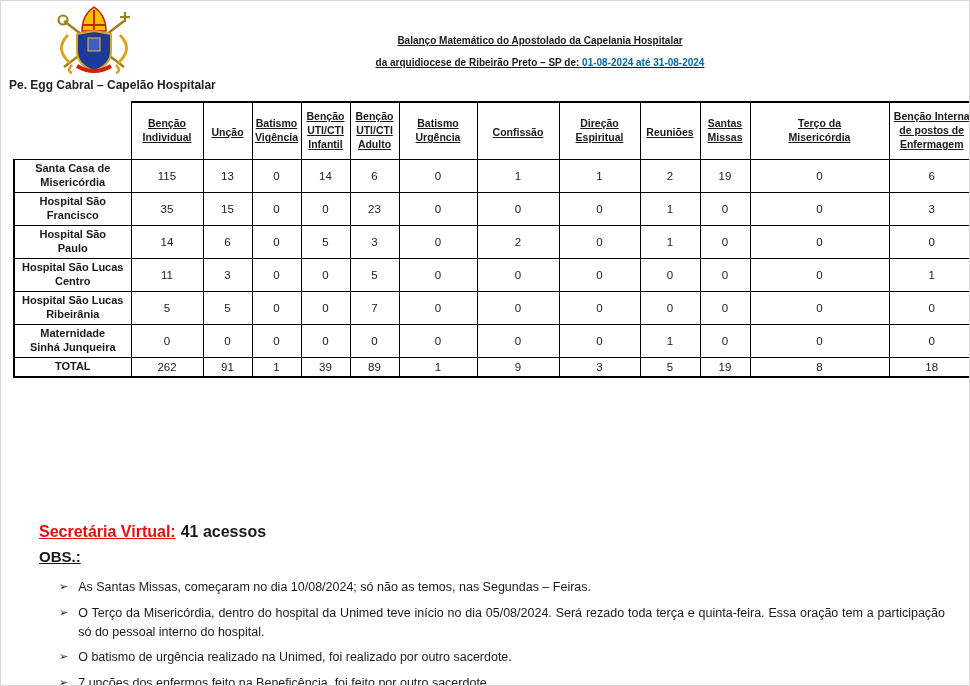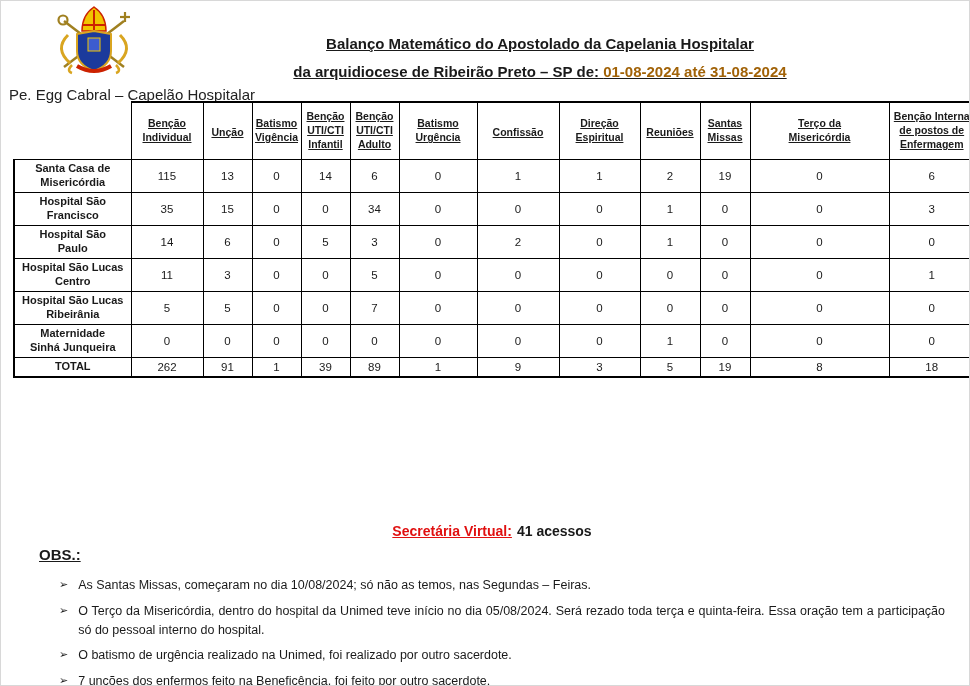"Balanço Matemático do Apostolado da" .title-line { font-size: 15px -> 10px }
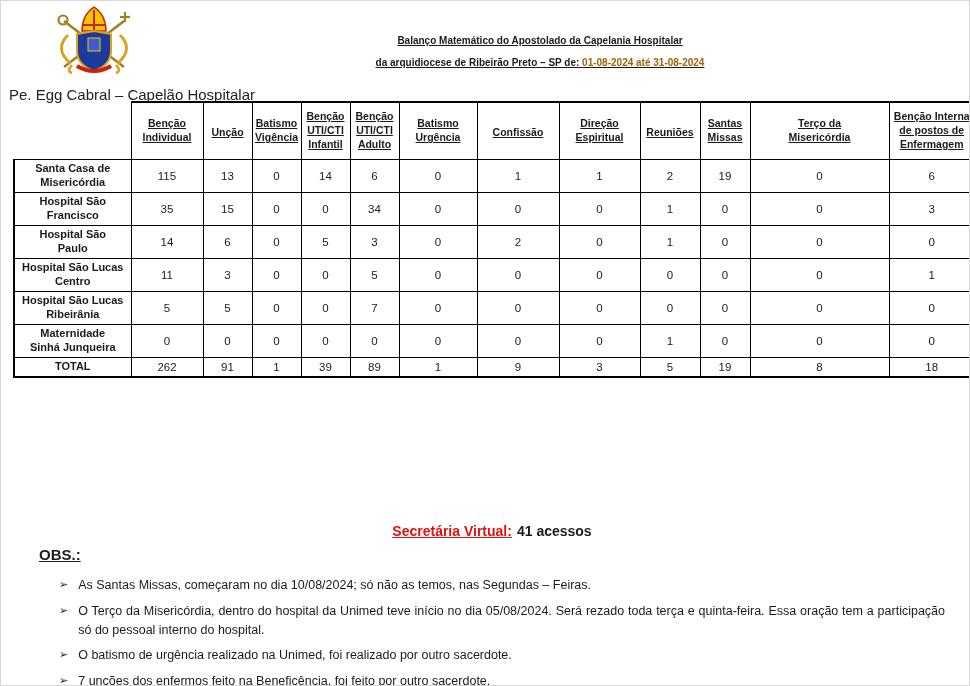"01-08-2024 até 31-08-2024" .red-text { color: #a16207 -> #0369a1 }
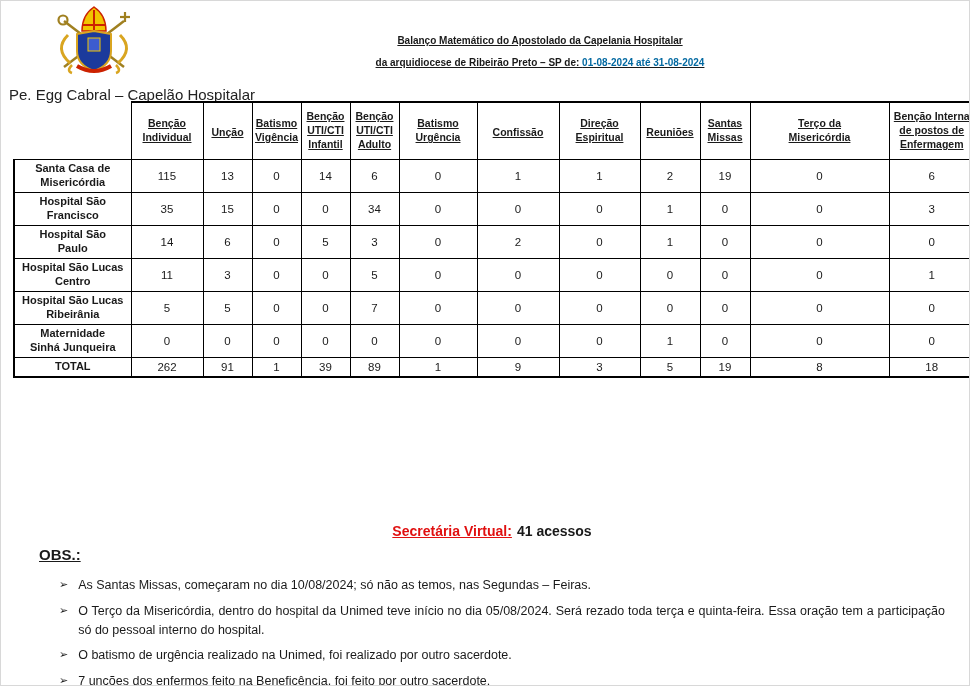"Pe. Egg Cabral – Capelão" .logo-caption { font-size: 15px -> 12px; font-weight: normal -> bold; margin-top: 11px -> 3px }
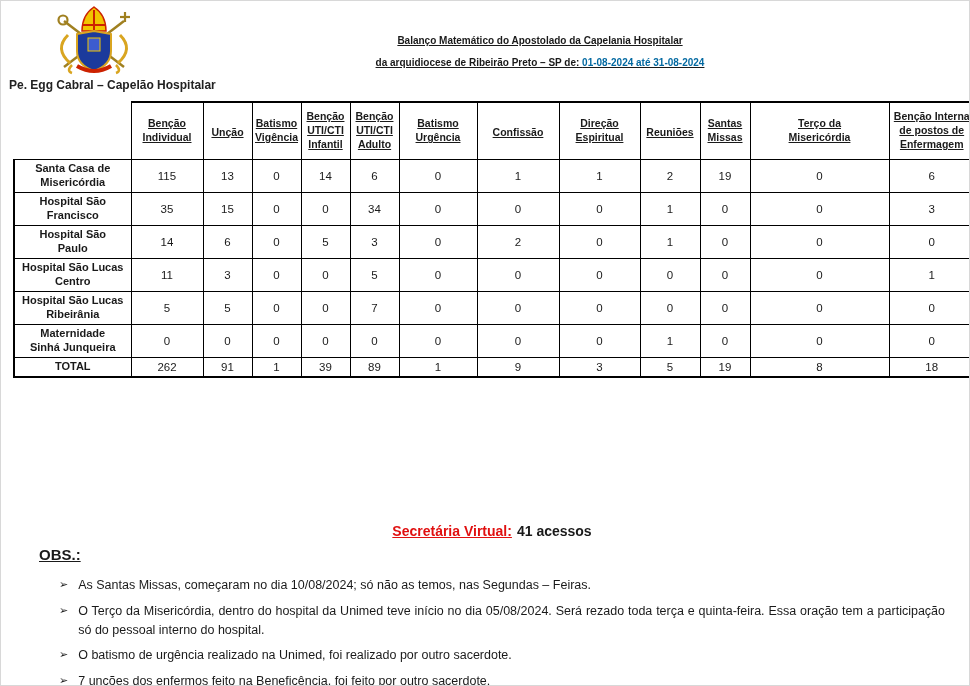"34" td.val { text: 34 -> 23 }
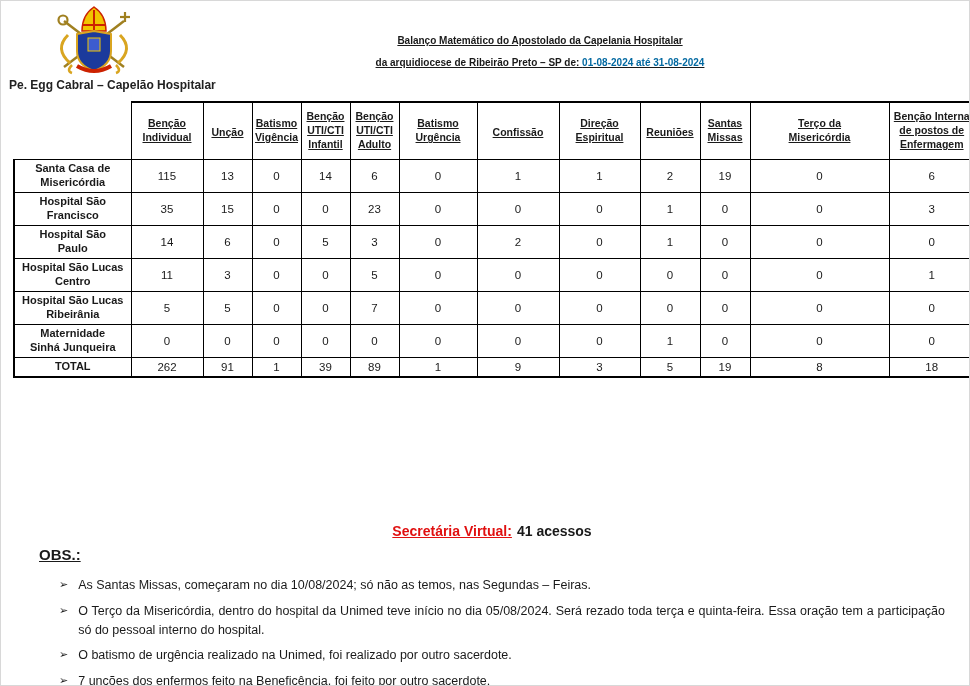"Secretária Virtual: 41 acessos" .sec-line { font-size: 14px -> 16px; text-align: center -> none }
